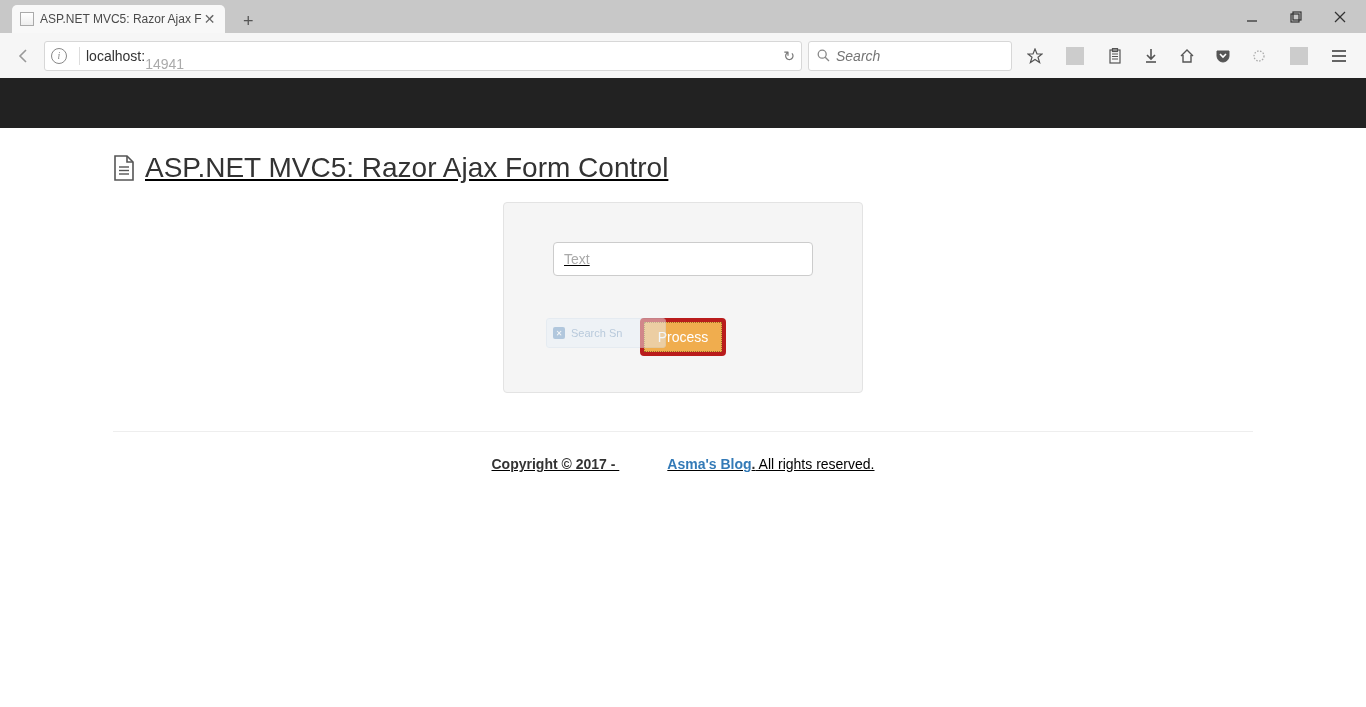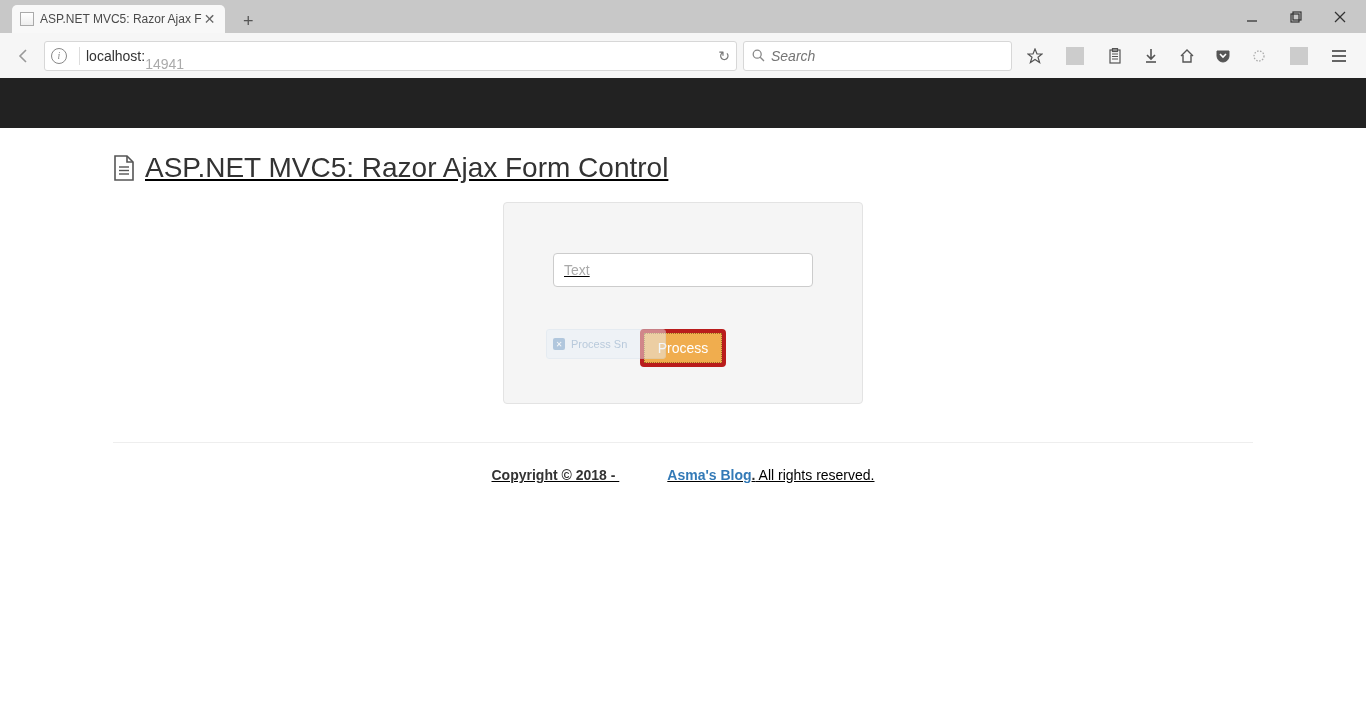"Search" .searchbox { width: 269px -> 204px }
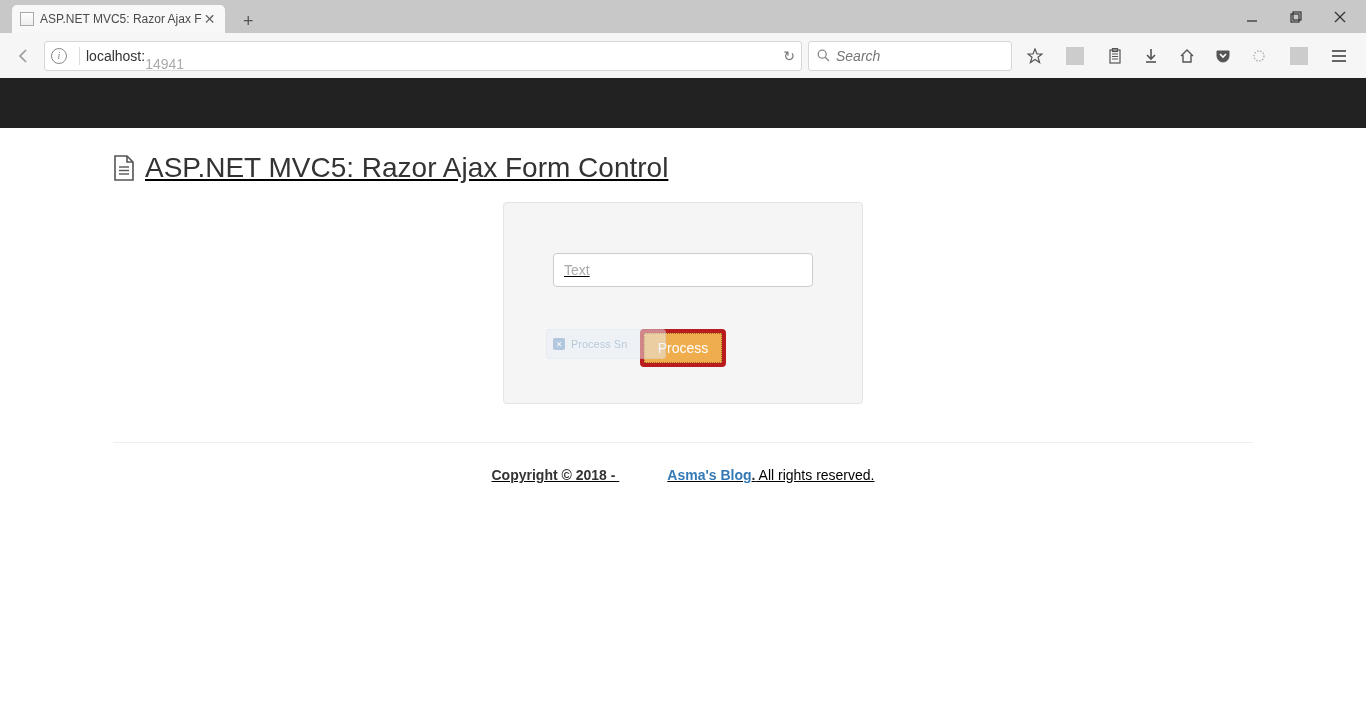"Text" .text-input { margin: 16px auto -> 5px auto }
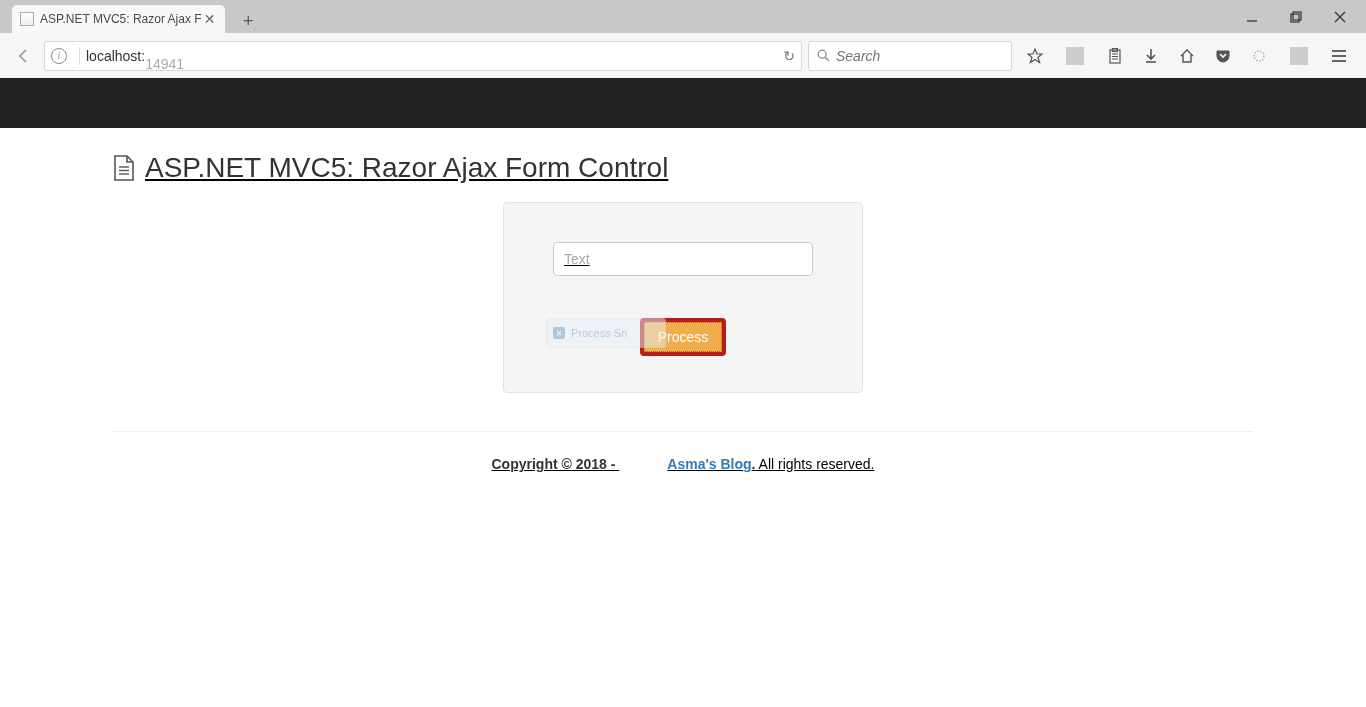"Process Sn" span { text: Process -> Search }
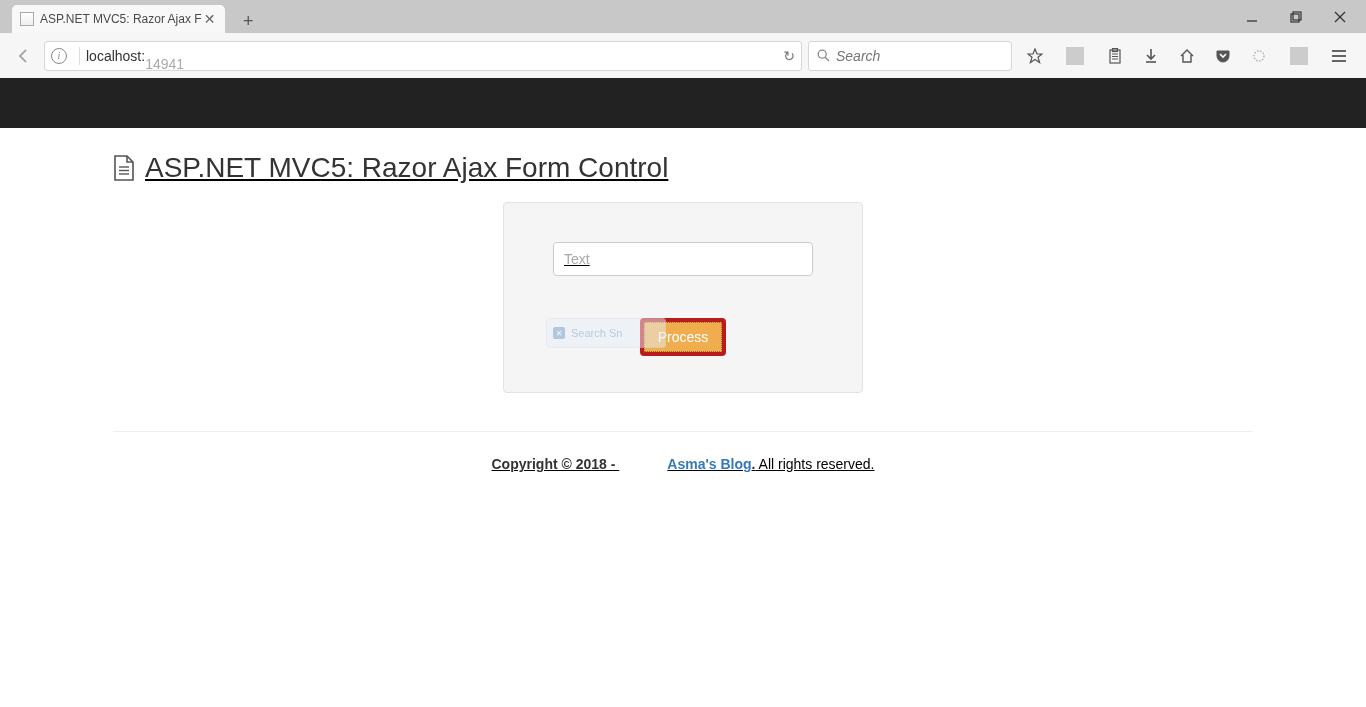"Copyright © 2018 -" strong { text: 2018 -> 2017 }
